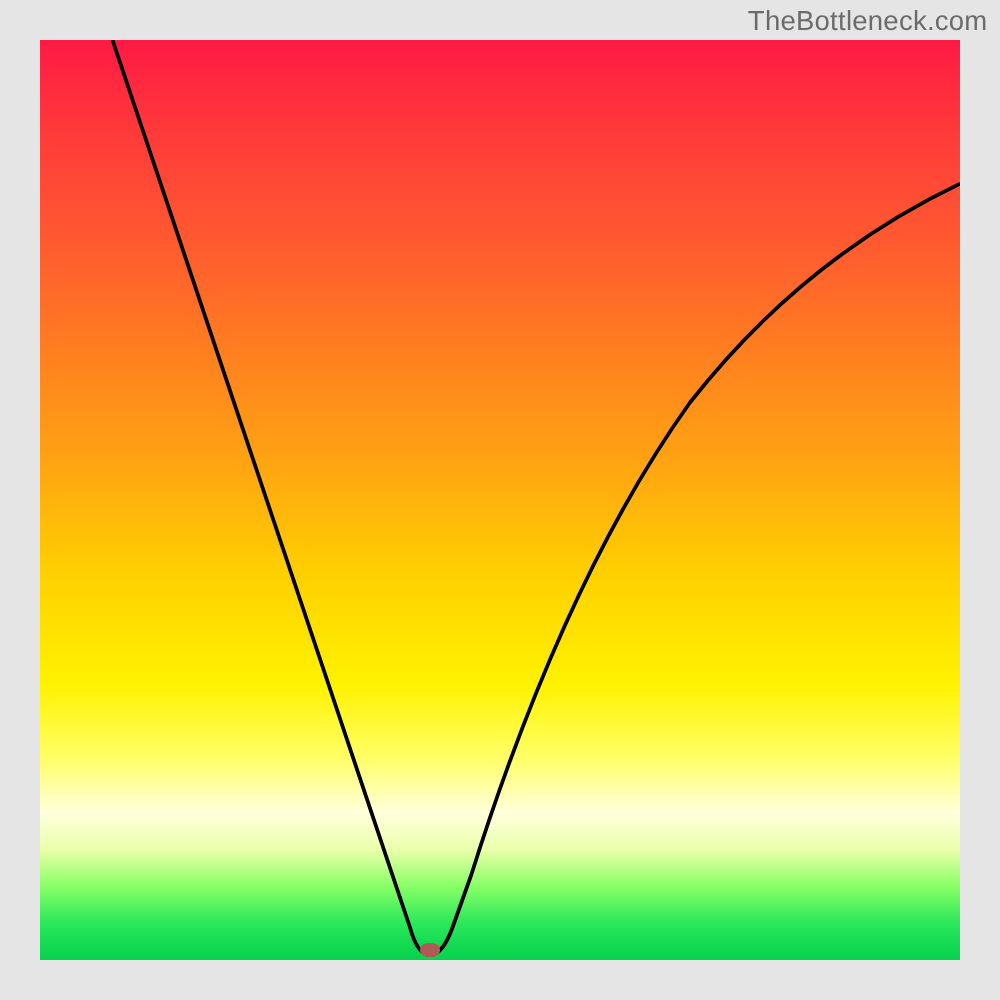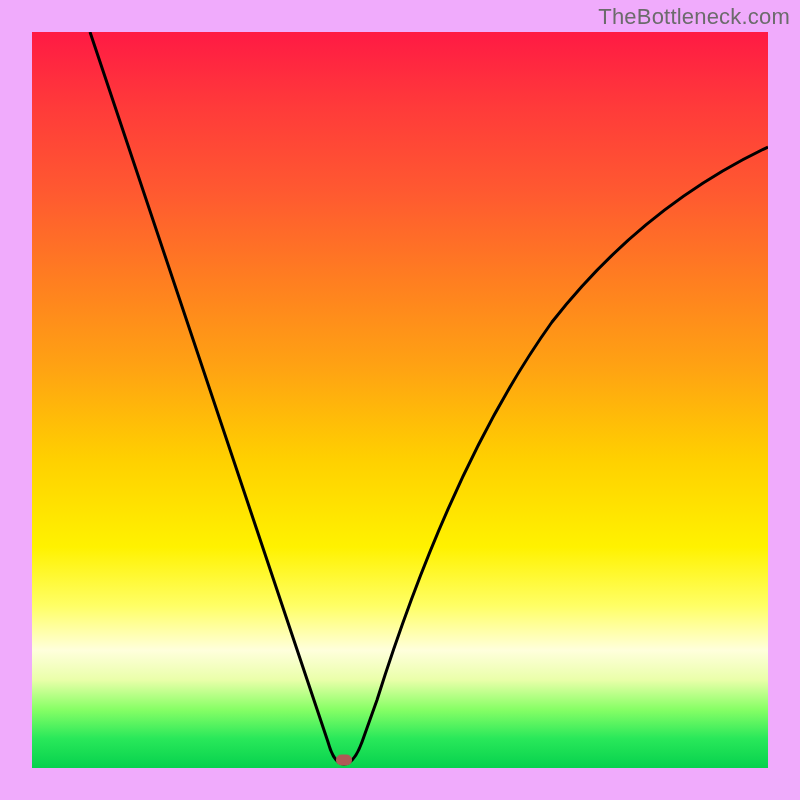"TheBottleneck.com" .frame { background: #f0abfc -> #e5e5e5 }
